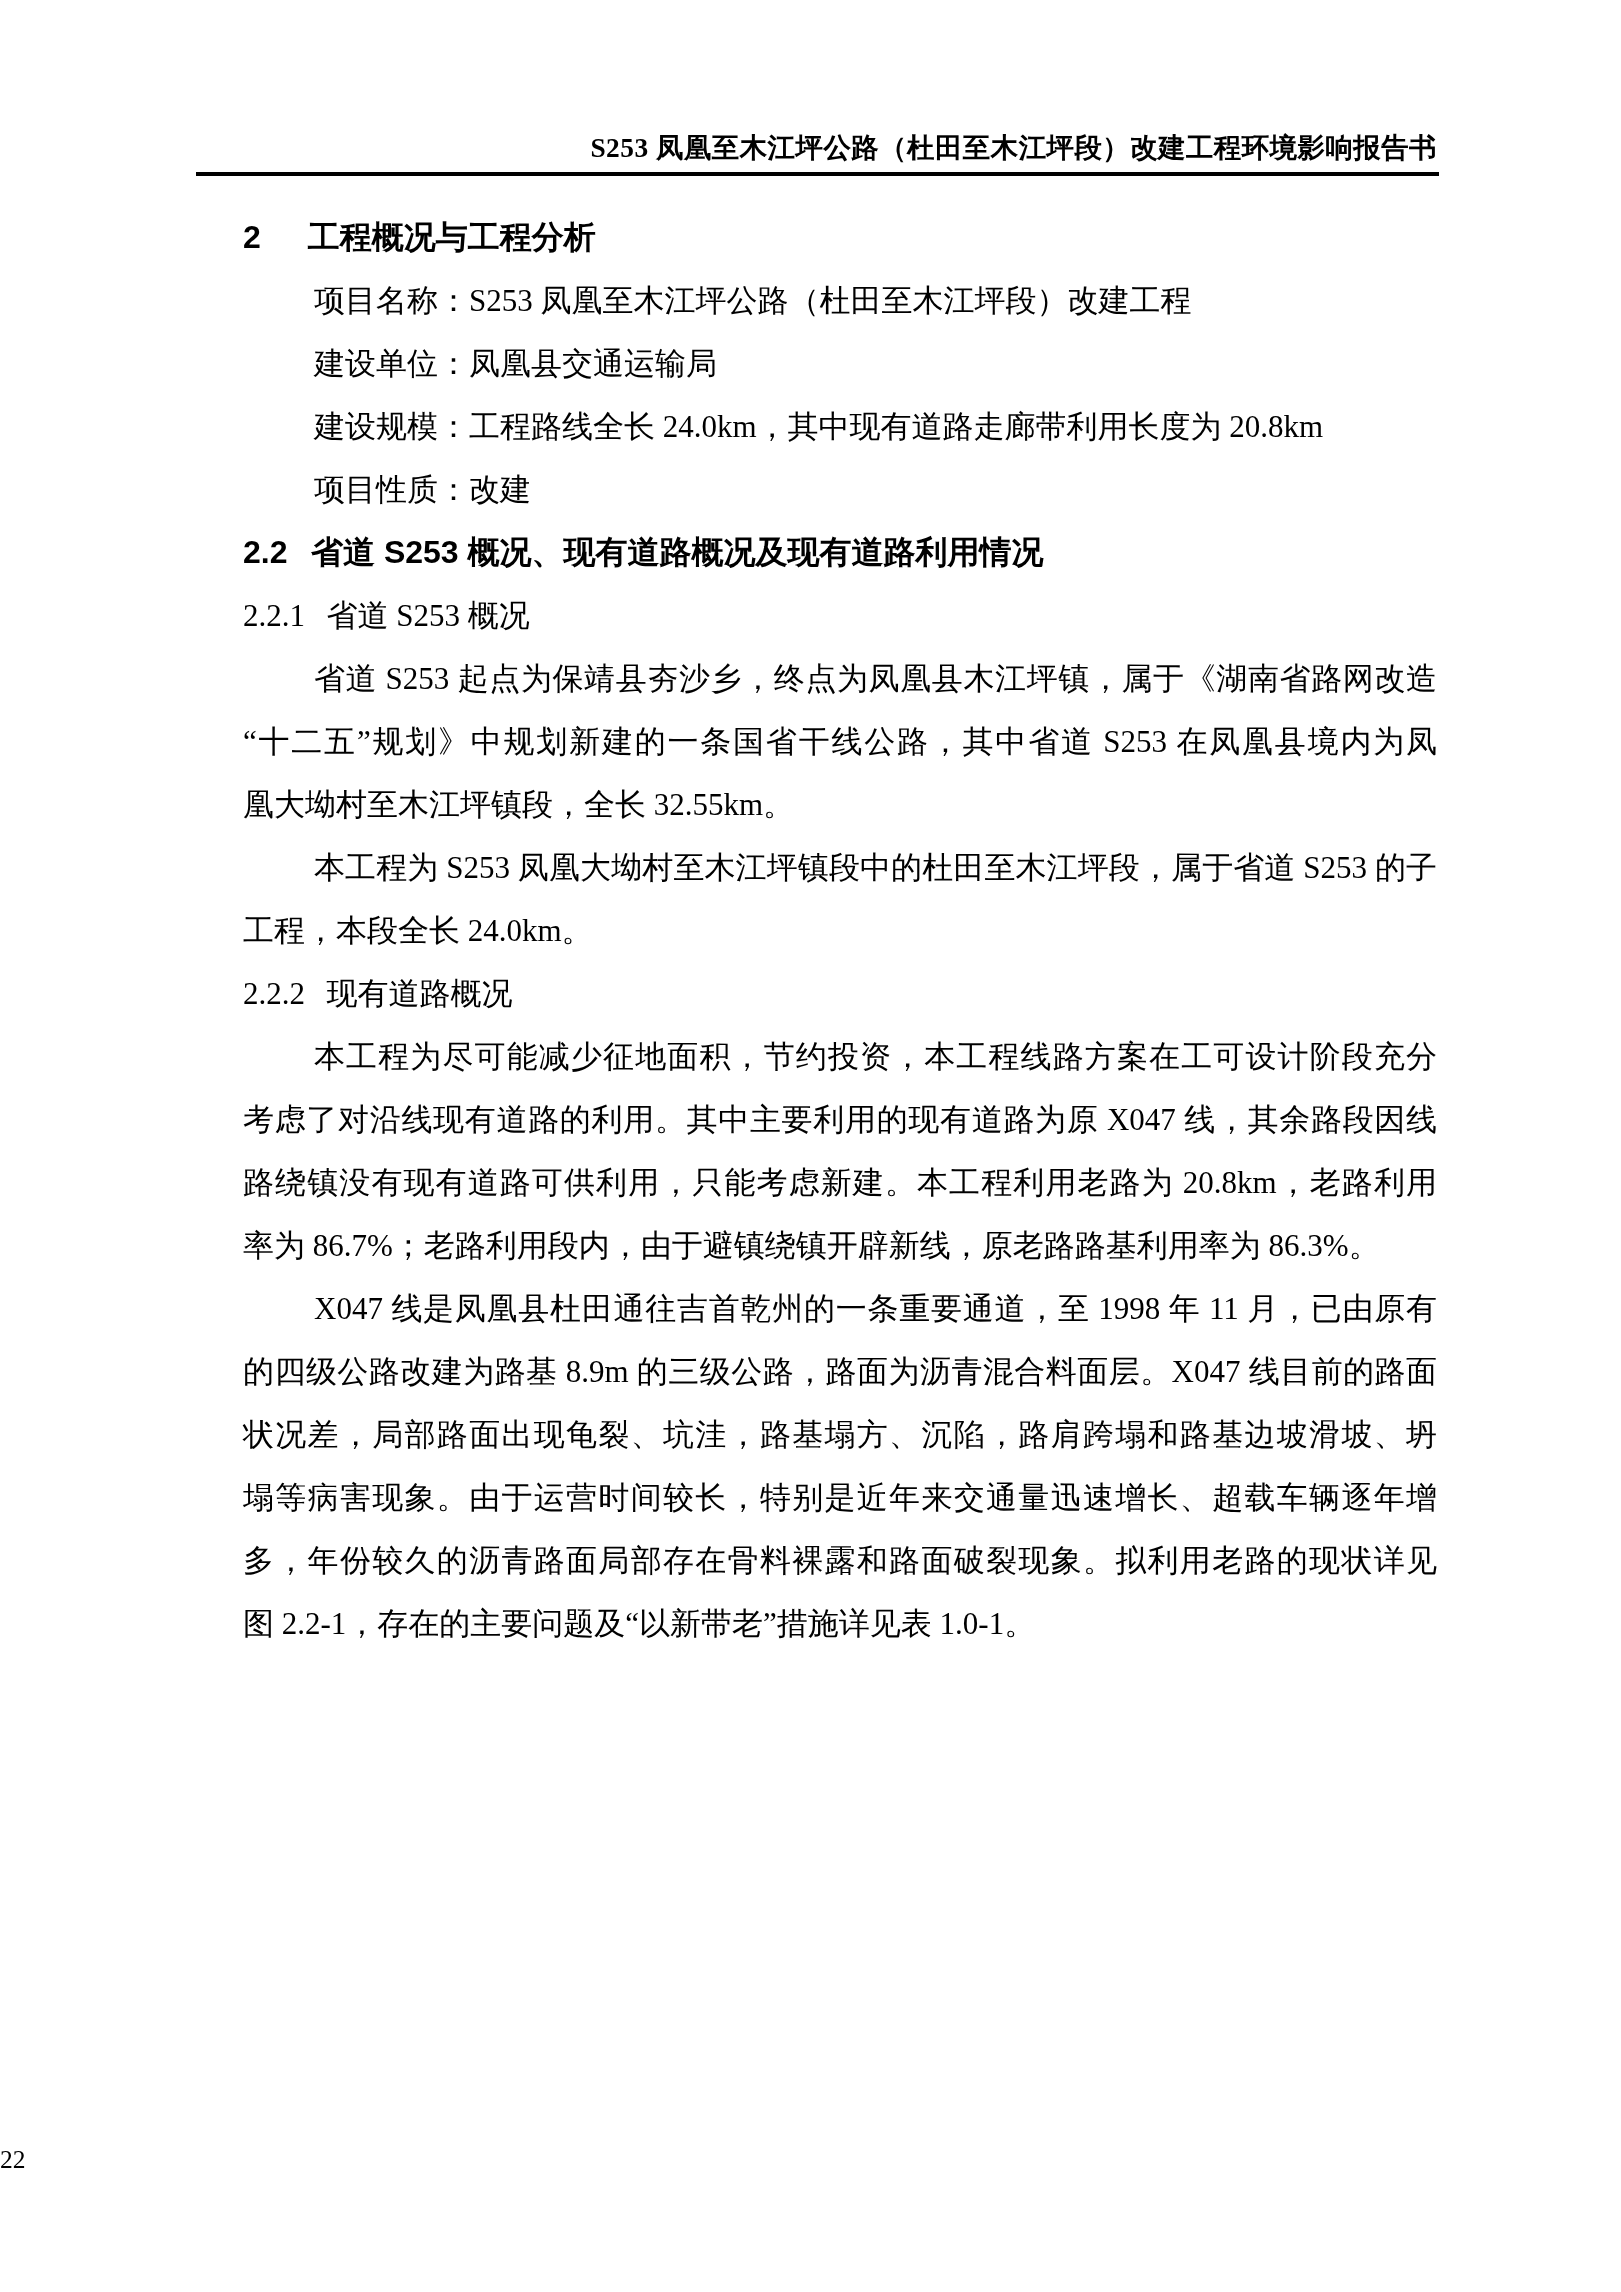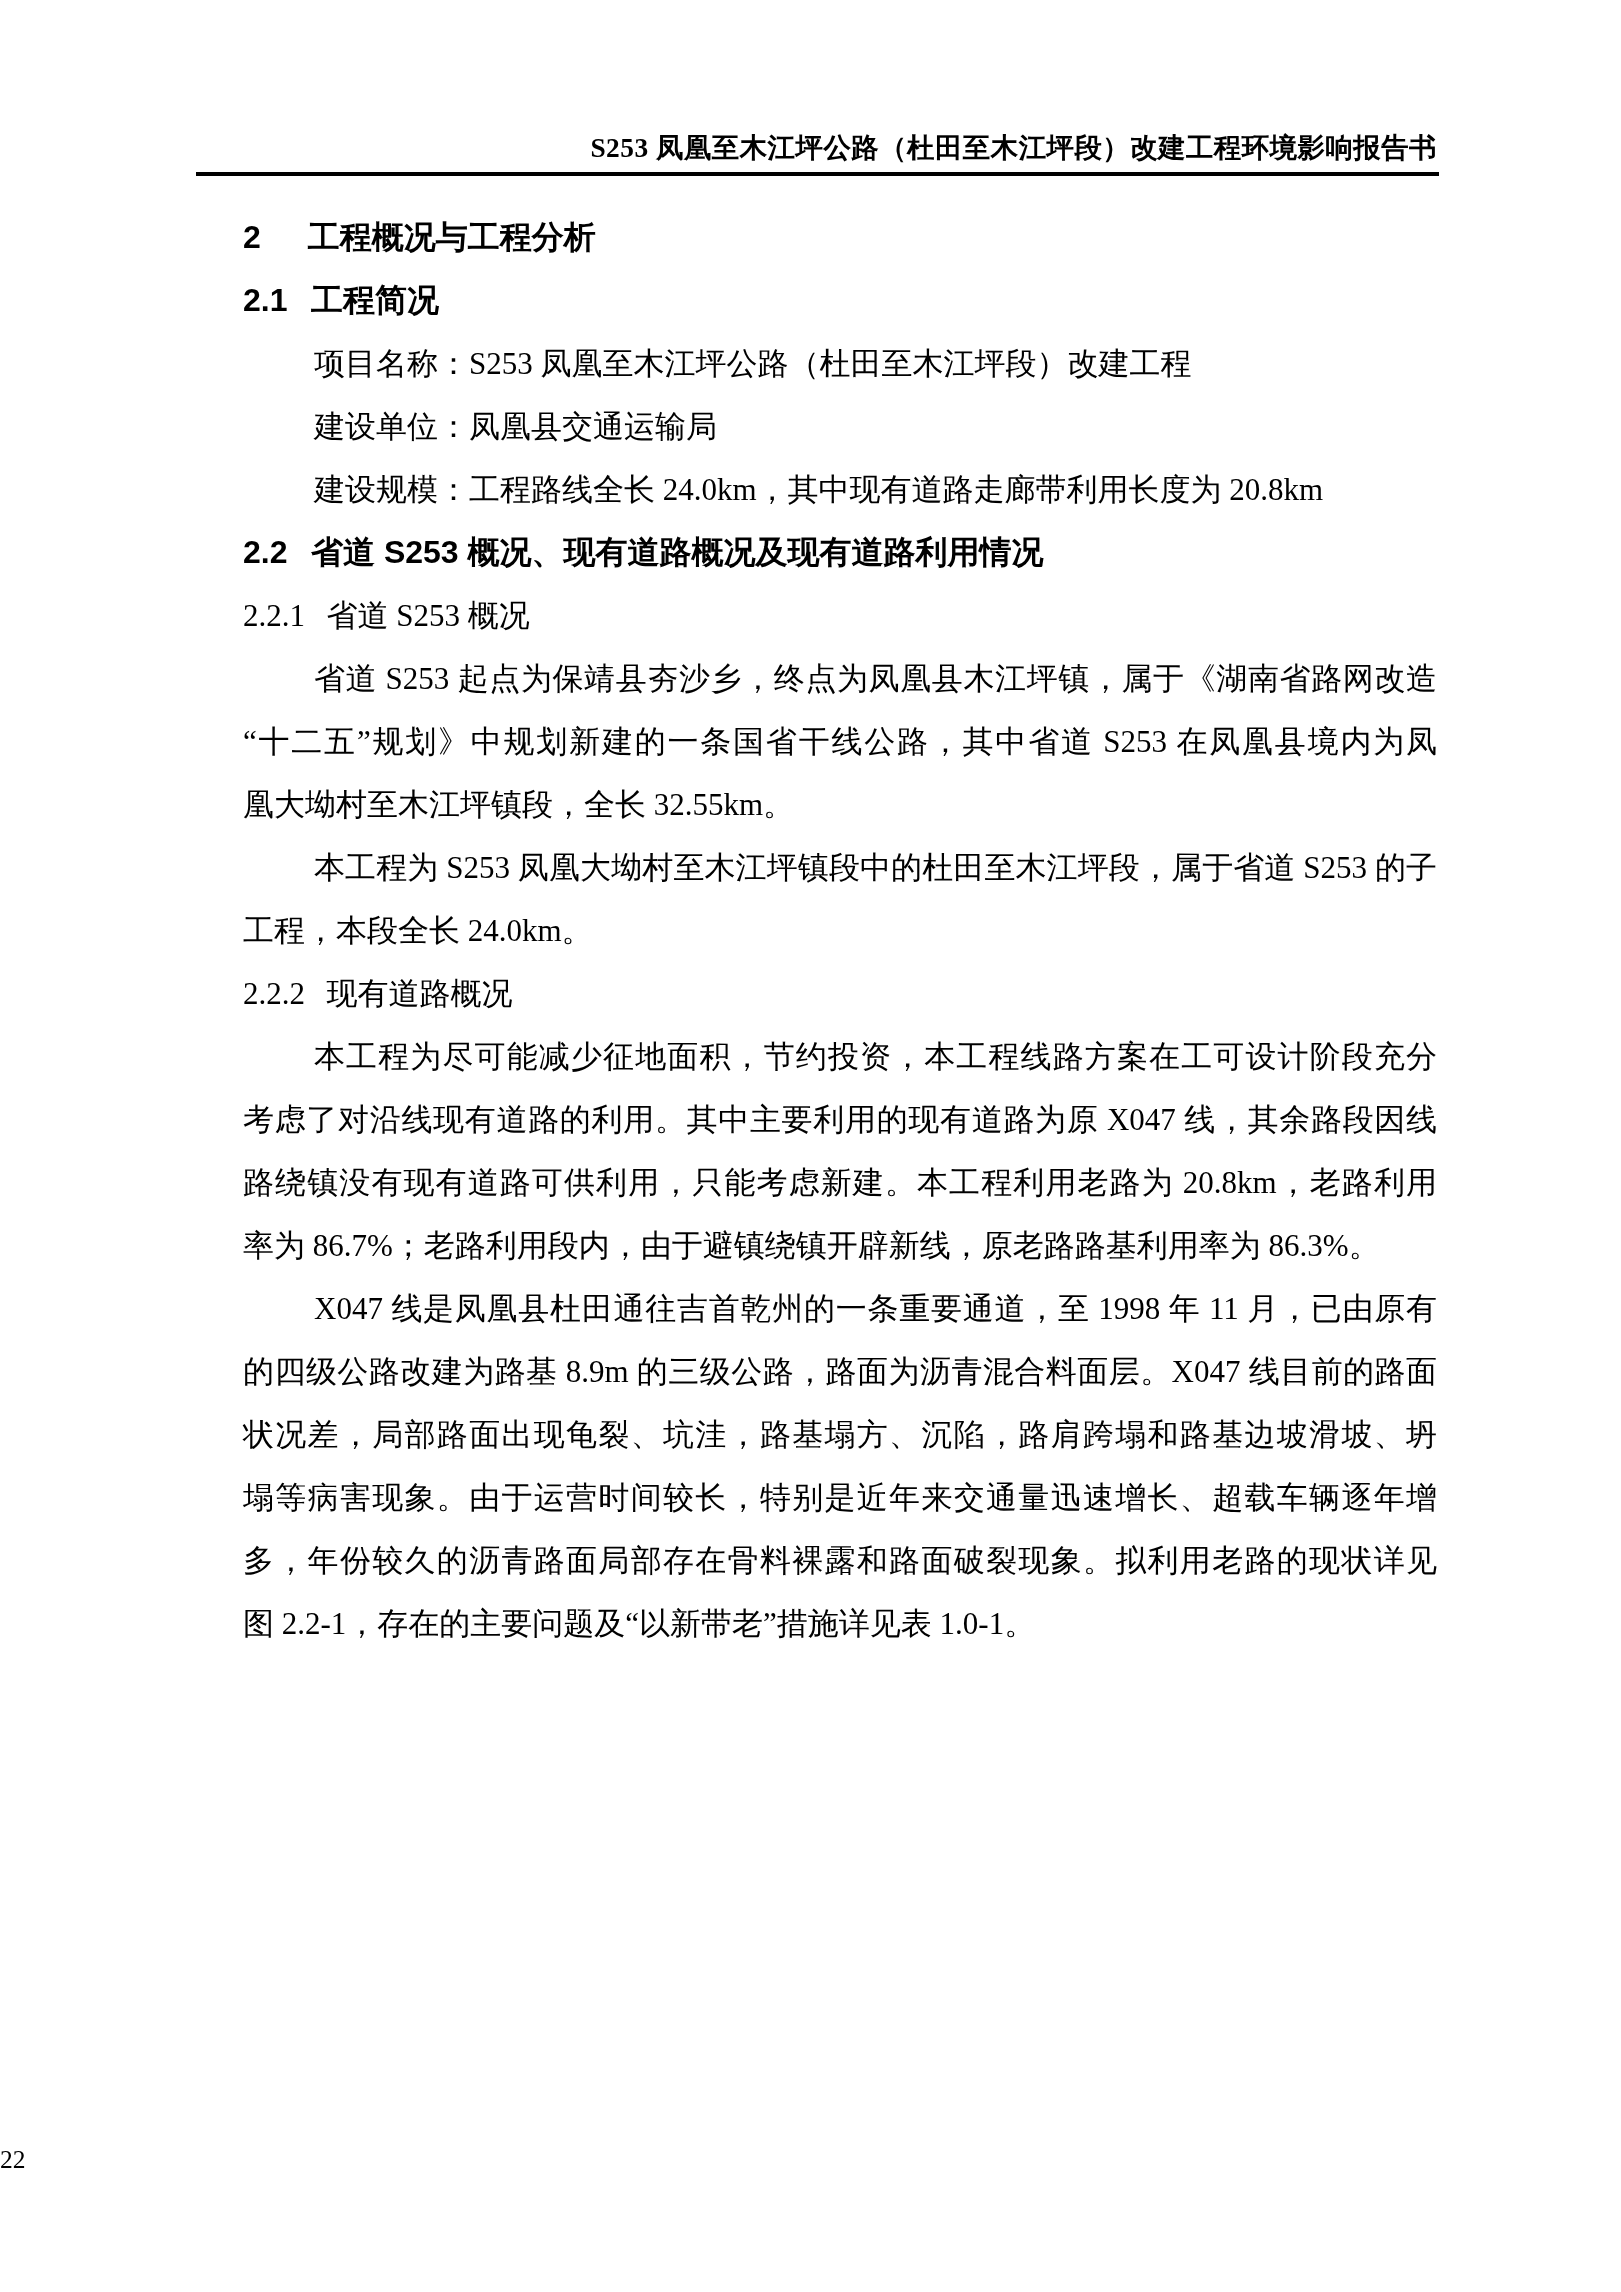"2.1 工程简况" div.line { html: <div><span>2.1</span><span>工程简况</span></div> -> none }
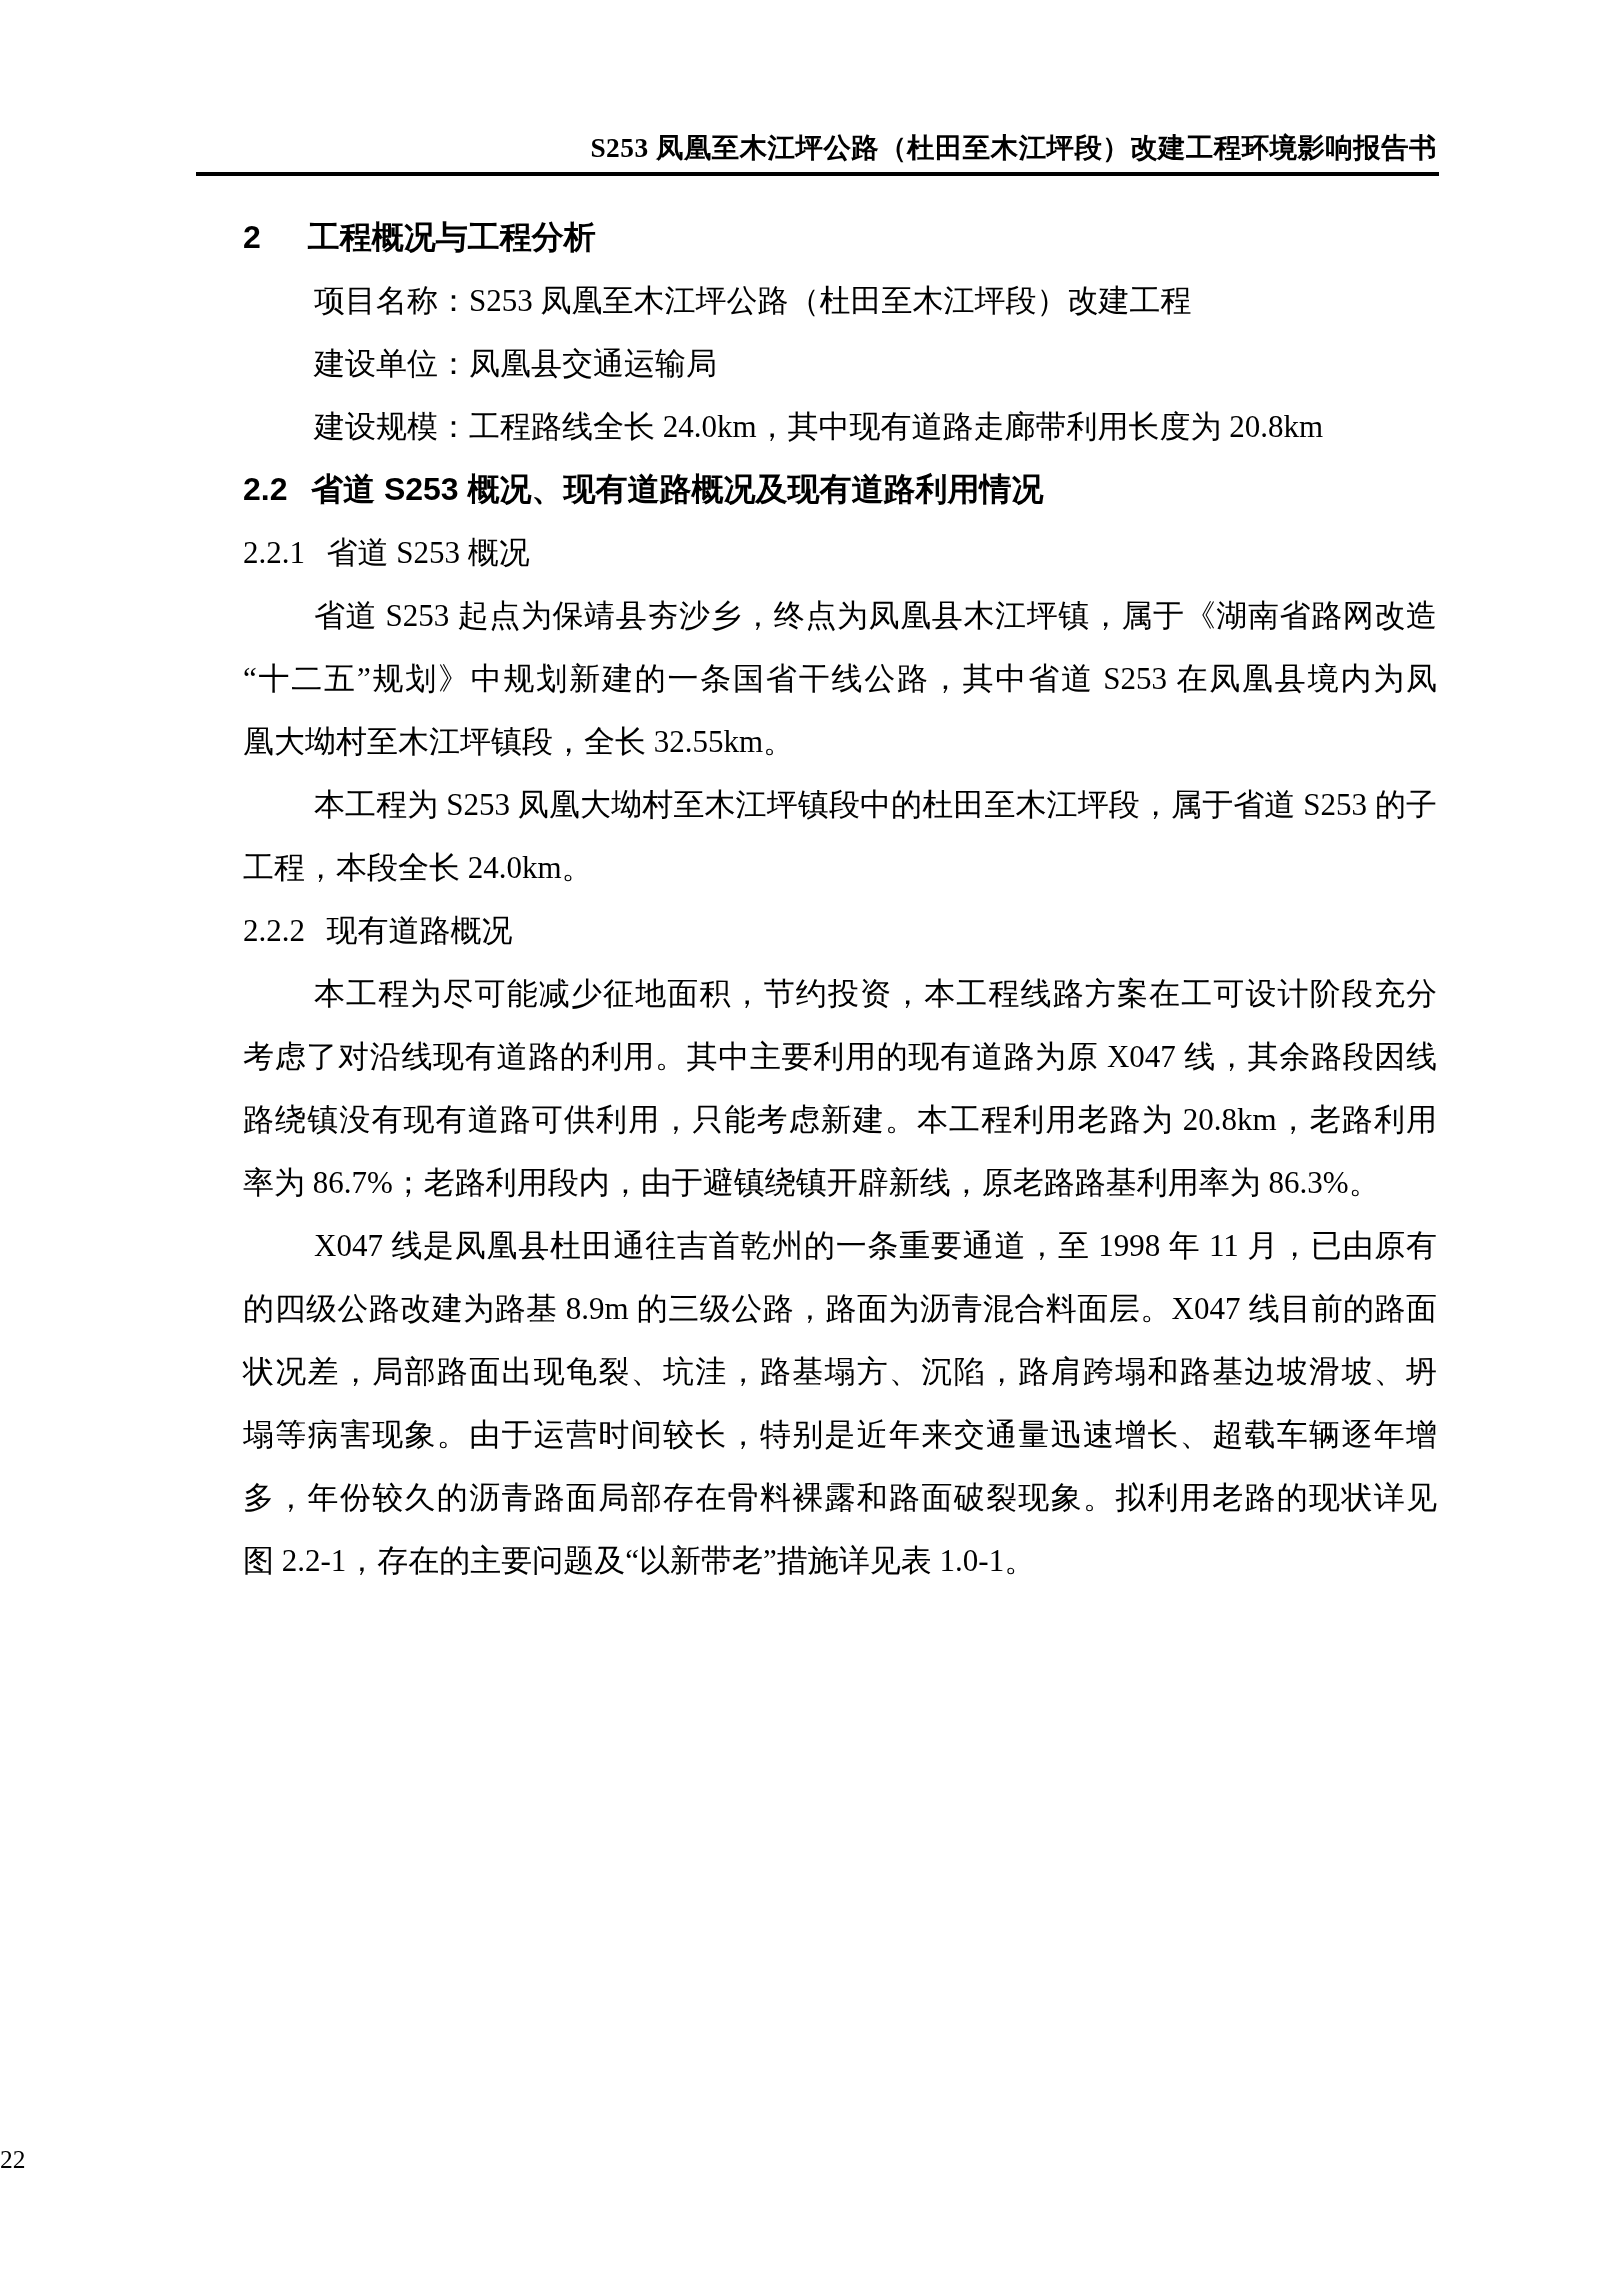"项目性质：改建" div.line { html: none -> <div>项目性质：改建</div> }
